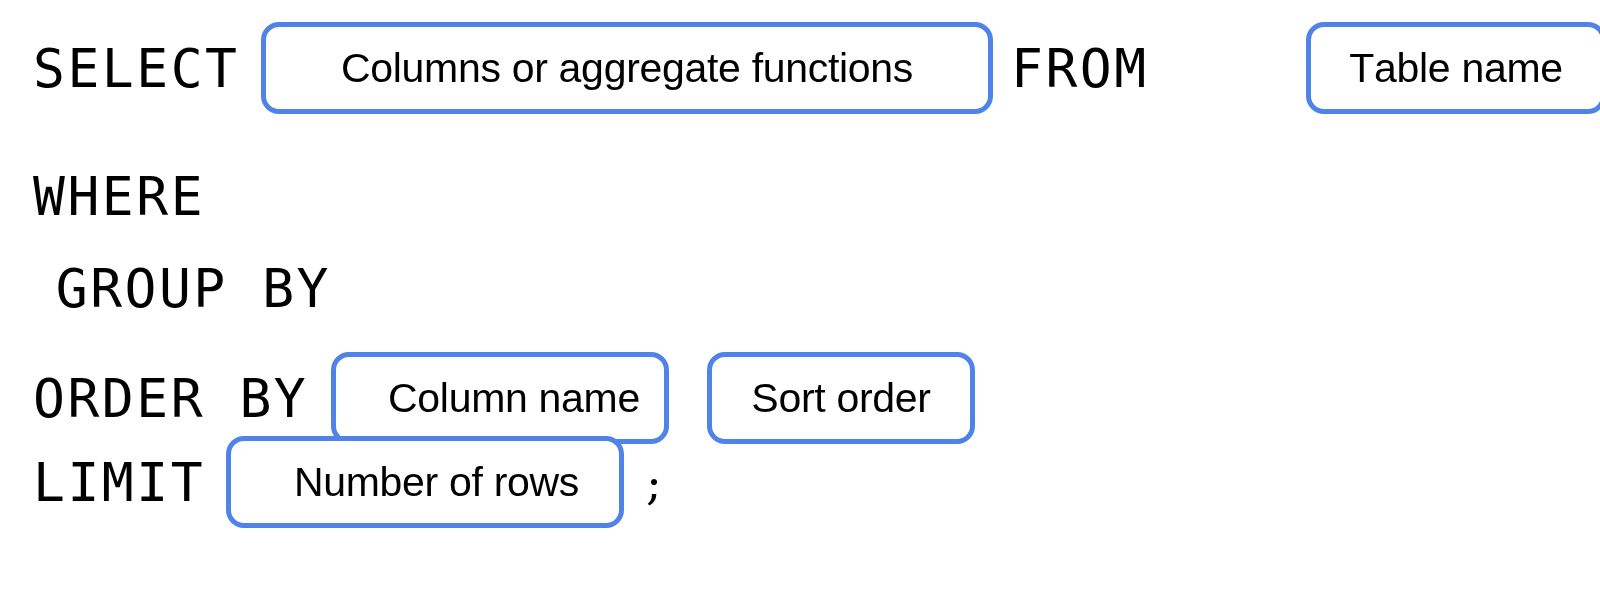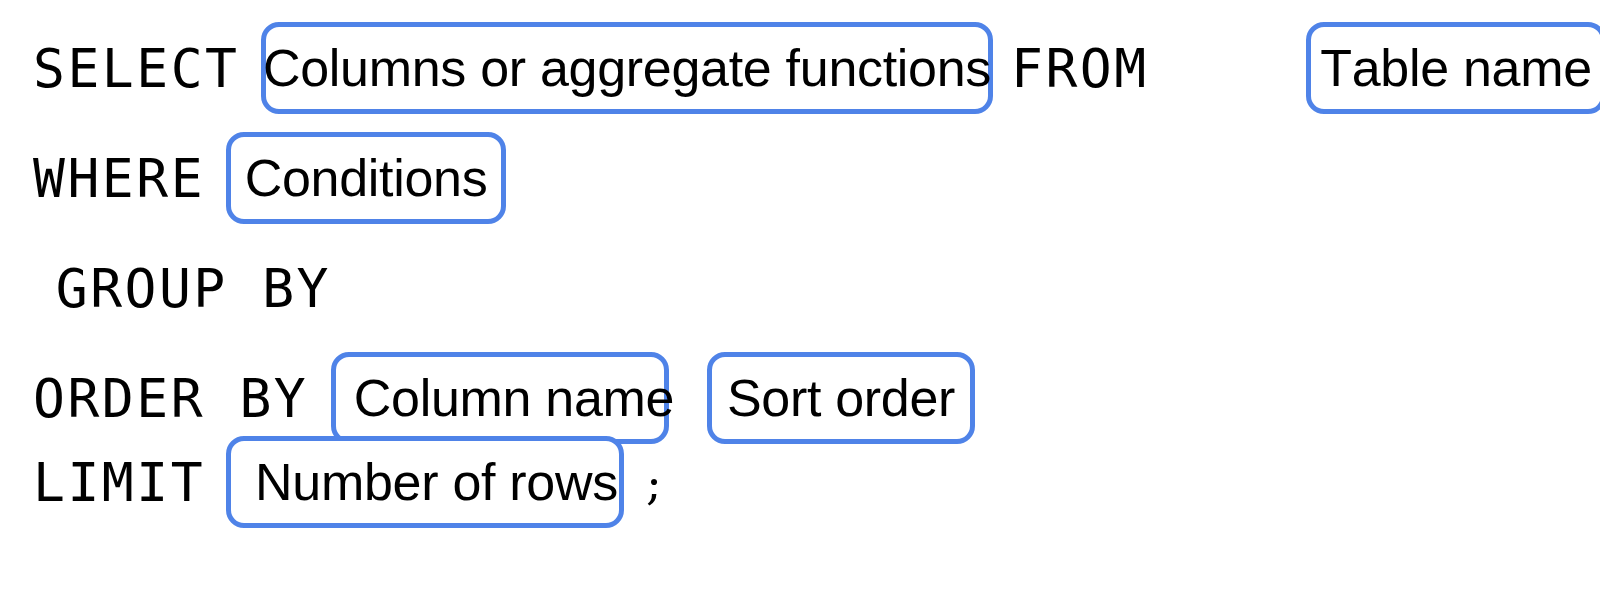"Columns or aggregate functions" .slot-label { font-size: 52px -> 41px }
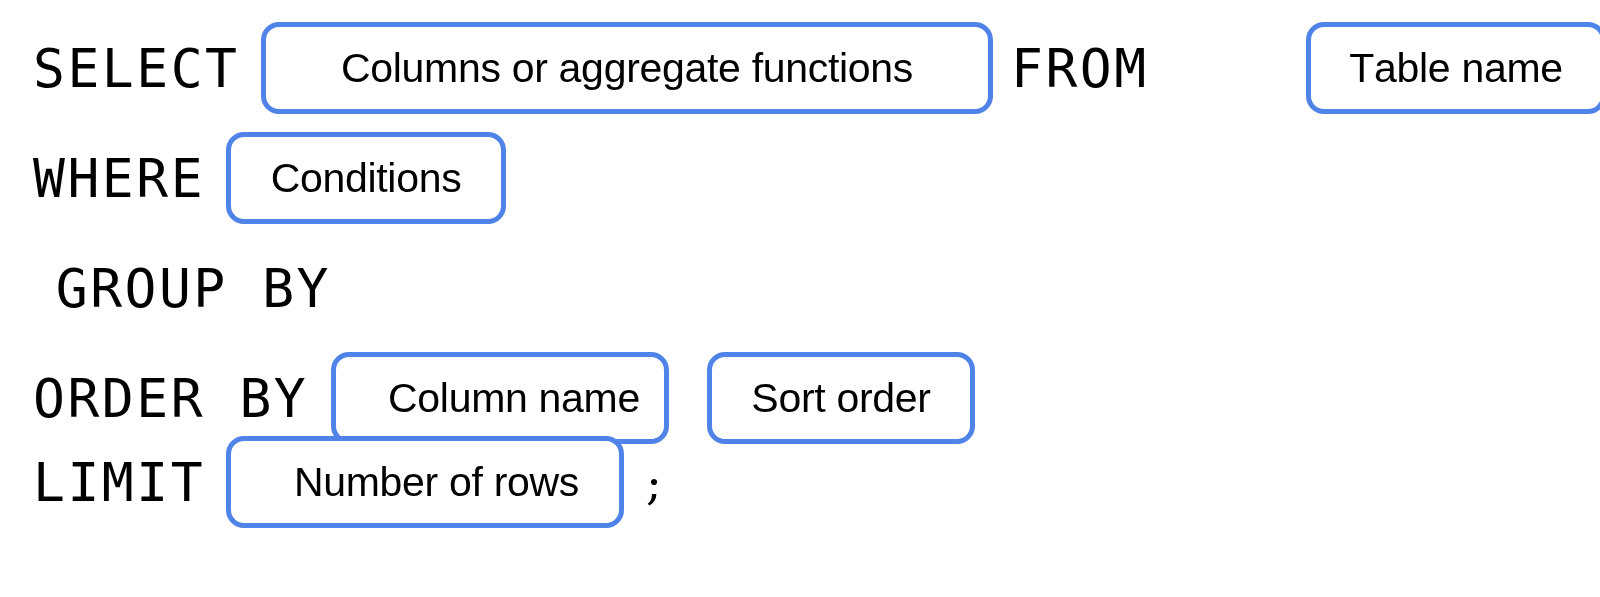"WHERE" #row-where { top: 123px -> 141px }
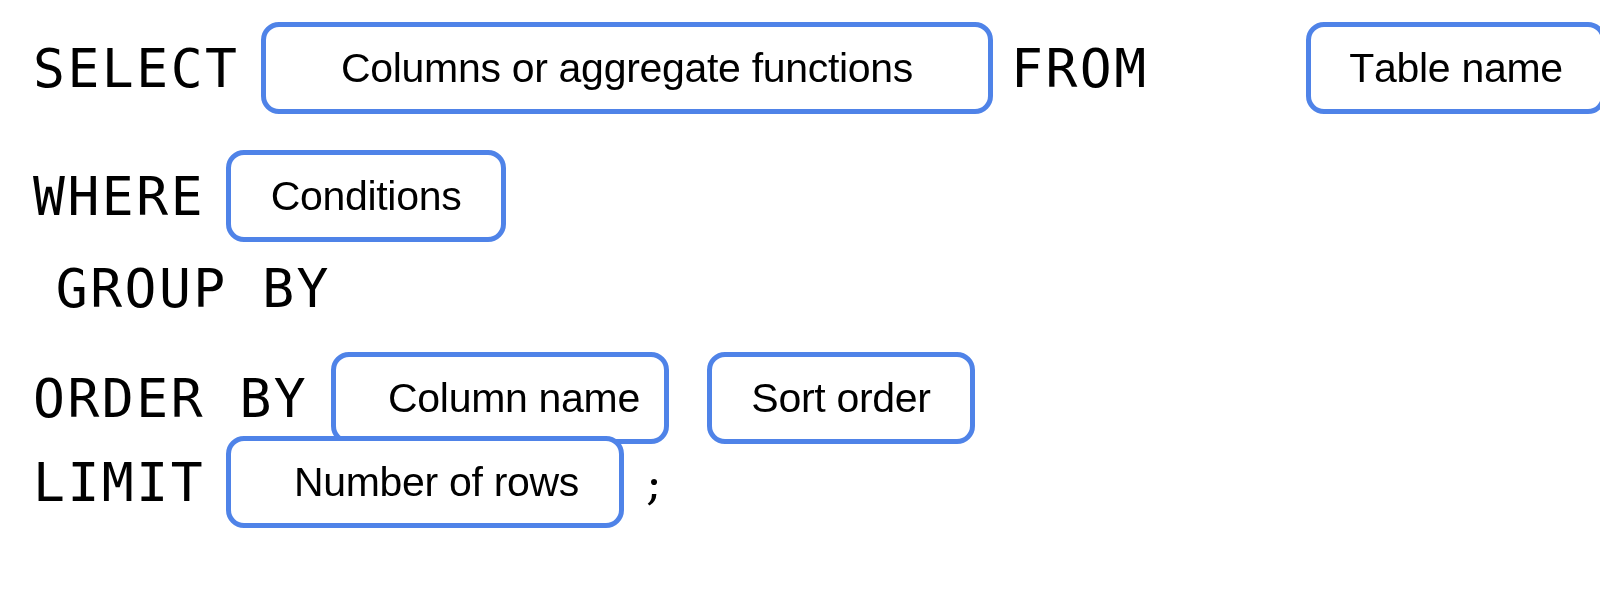"Conditions" span.slot { html: <span> <span>Conditions</span> </span> -> none }
